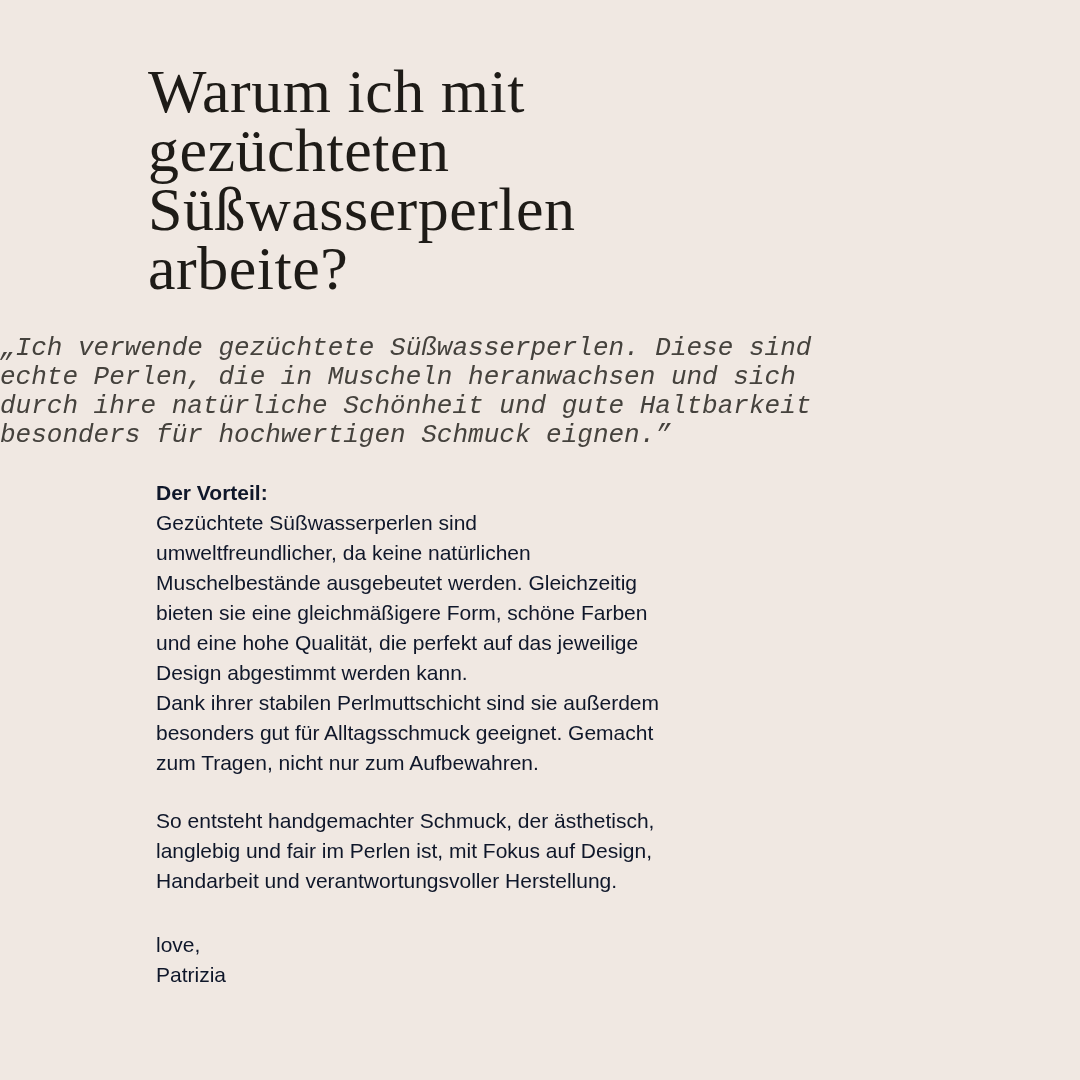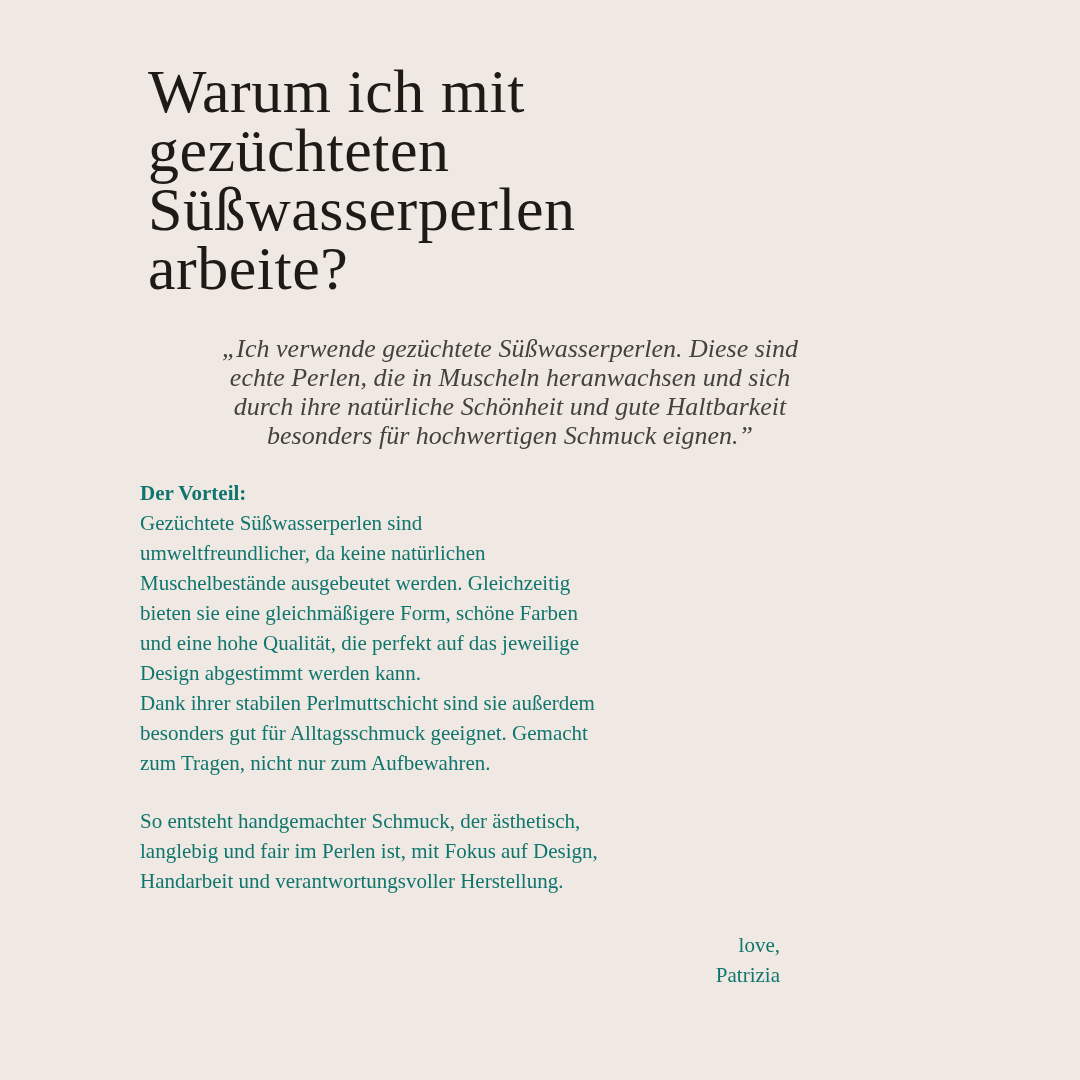"„Ich verwende gezüchtete" .quote { font-family: Liberation Serif, serif -> Liberation Mono, monospace; text-align: center -> left }
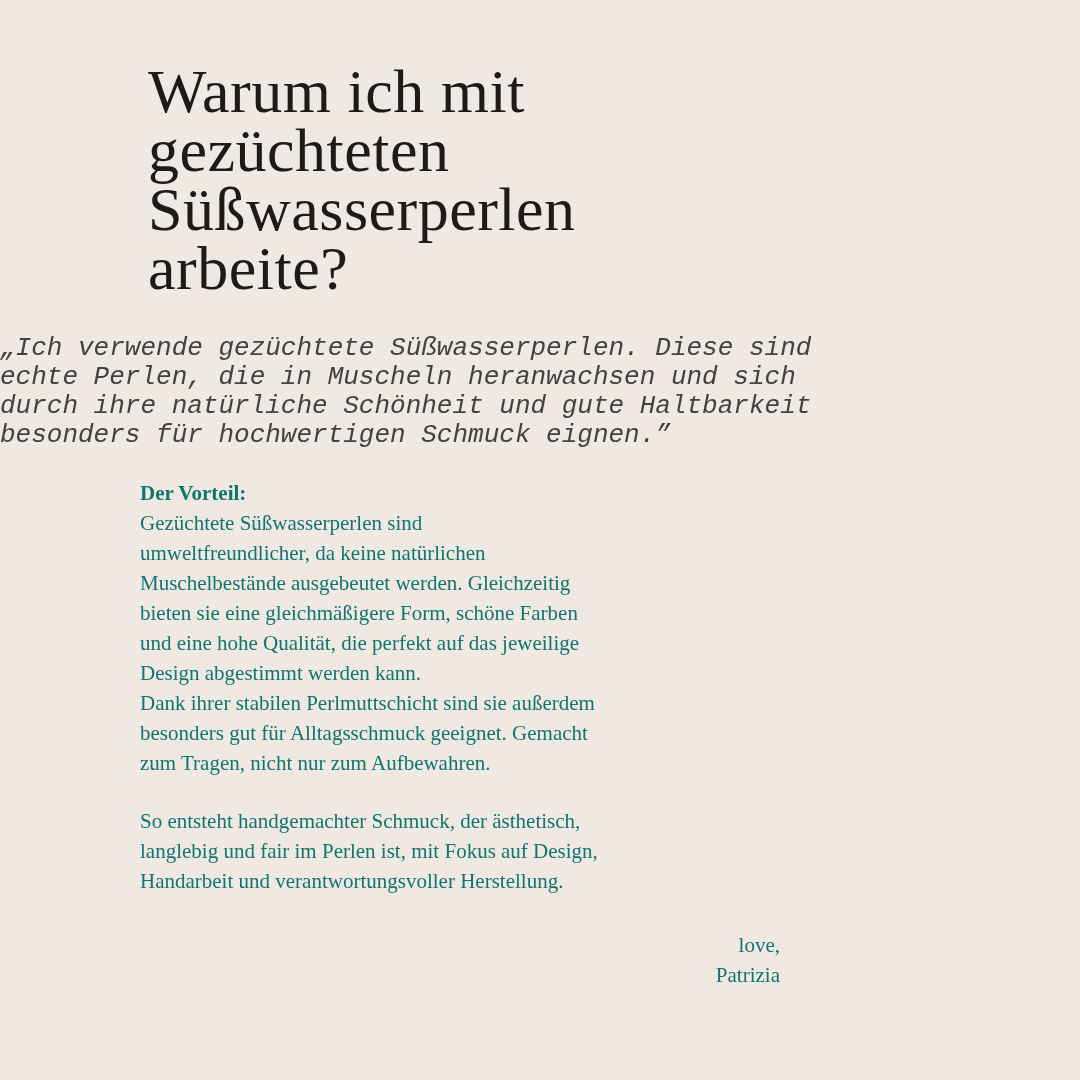"Der Vorteil:" .body-block { color: #0f766e -> #0f172a; font-family: Liberation Serif, serif -> Liberation Sans, sans-serif; left: 140px -> 156px }
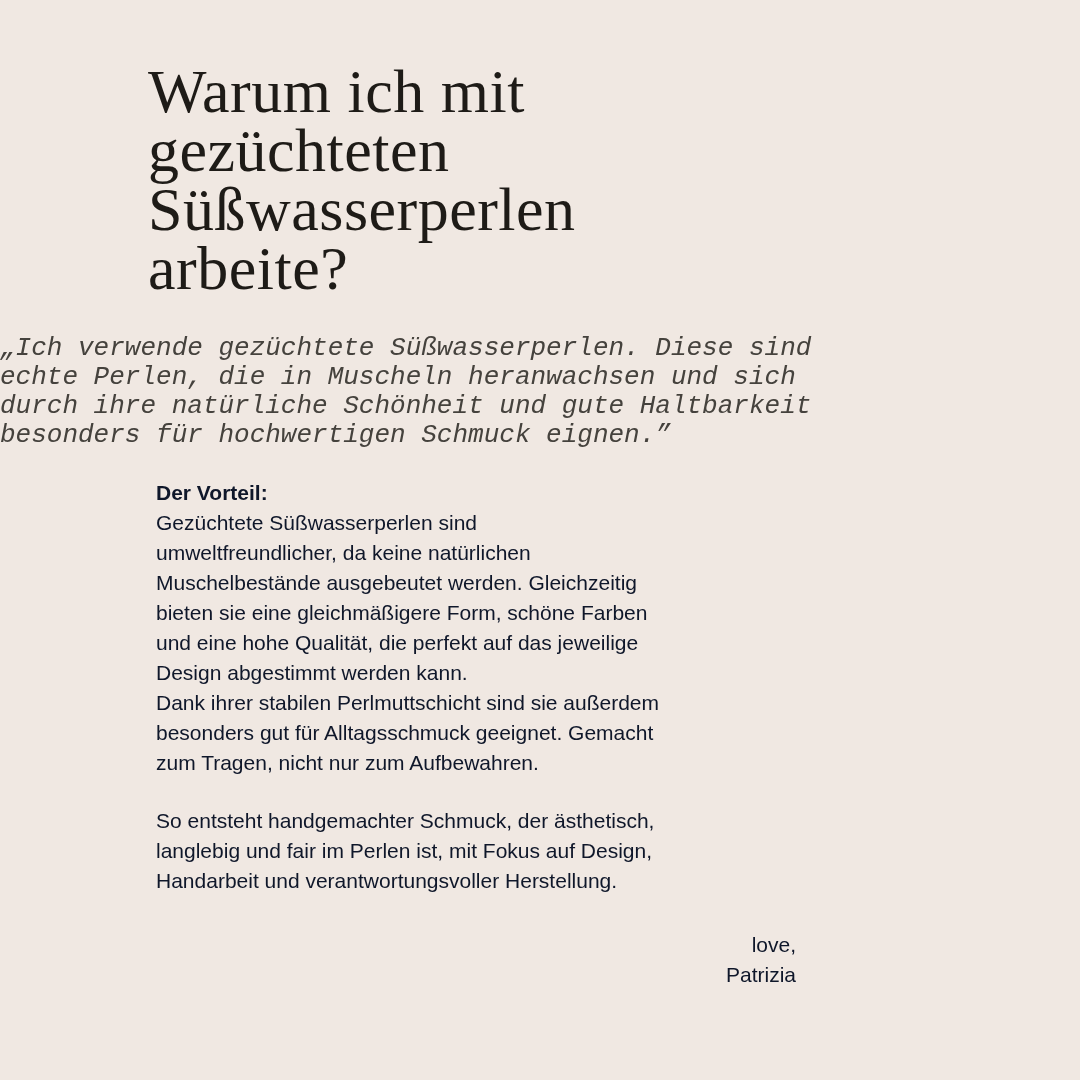"love," .signature { text-align: right -> none }
